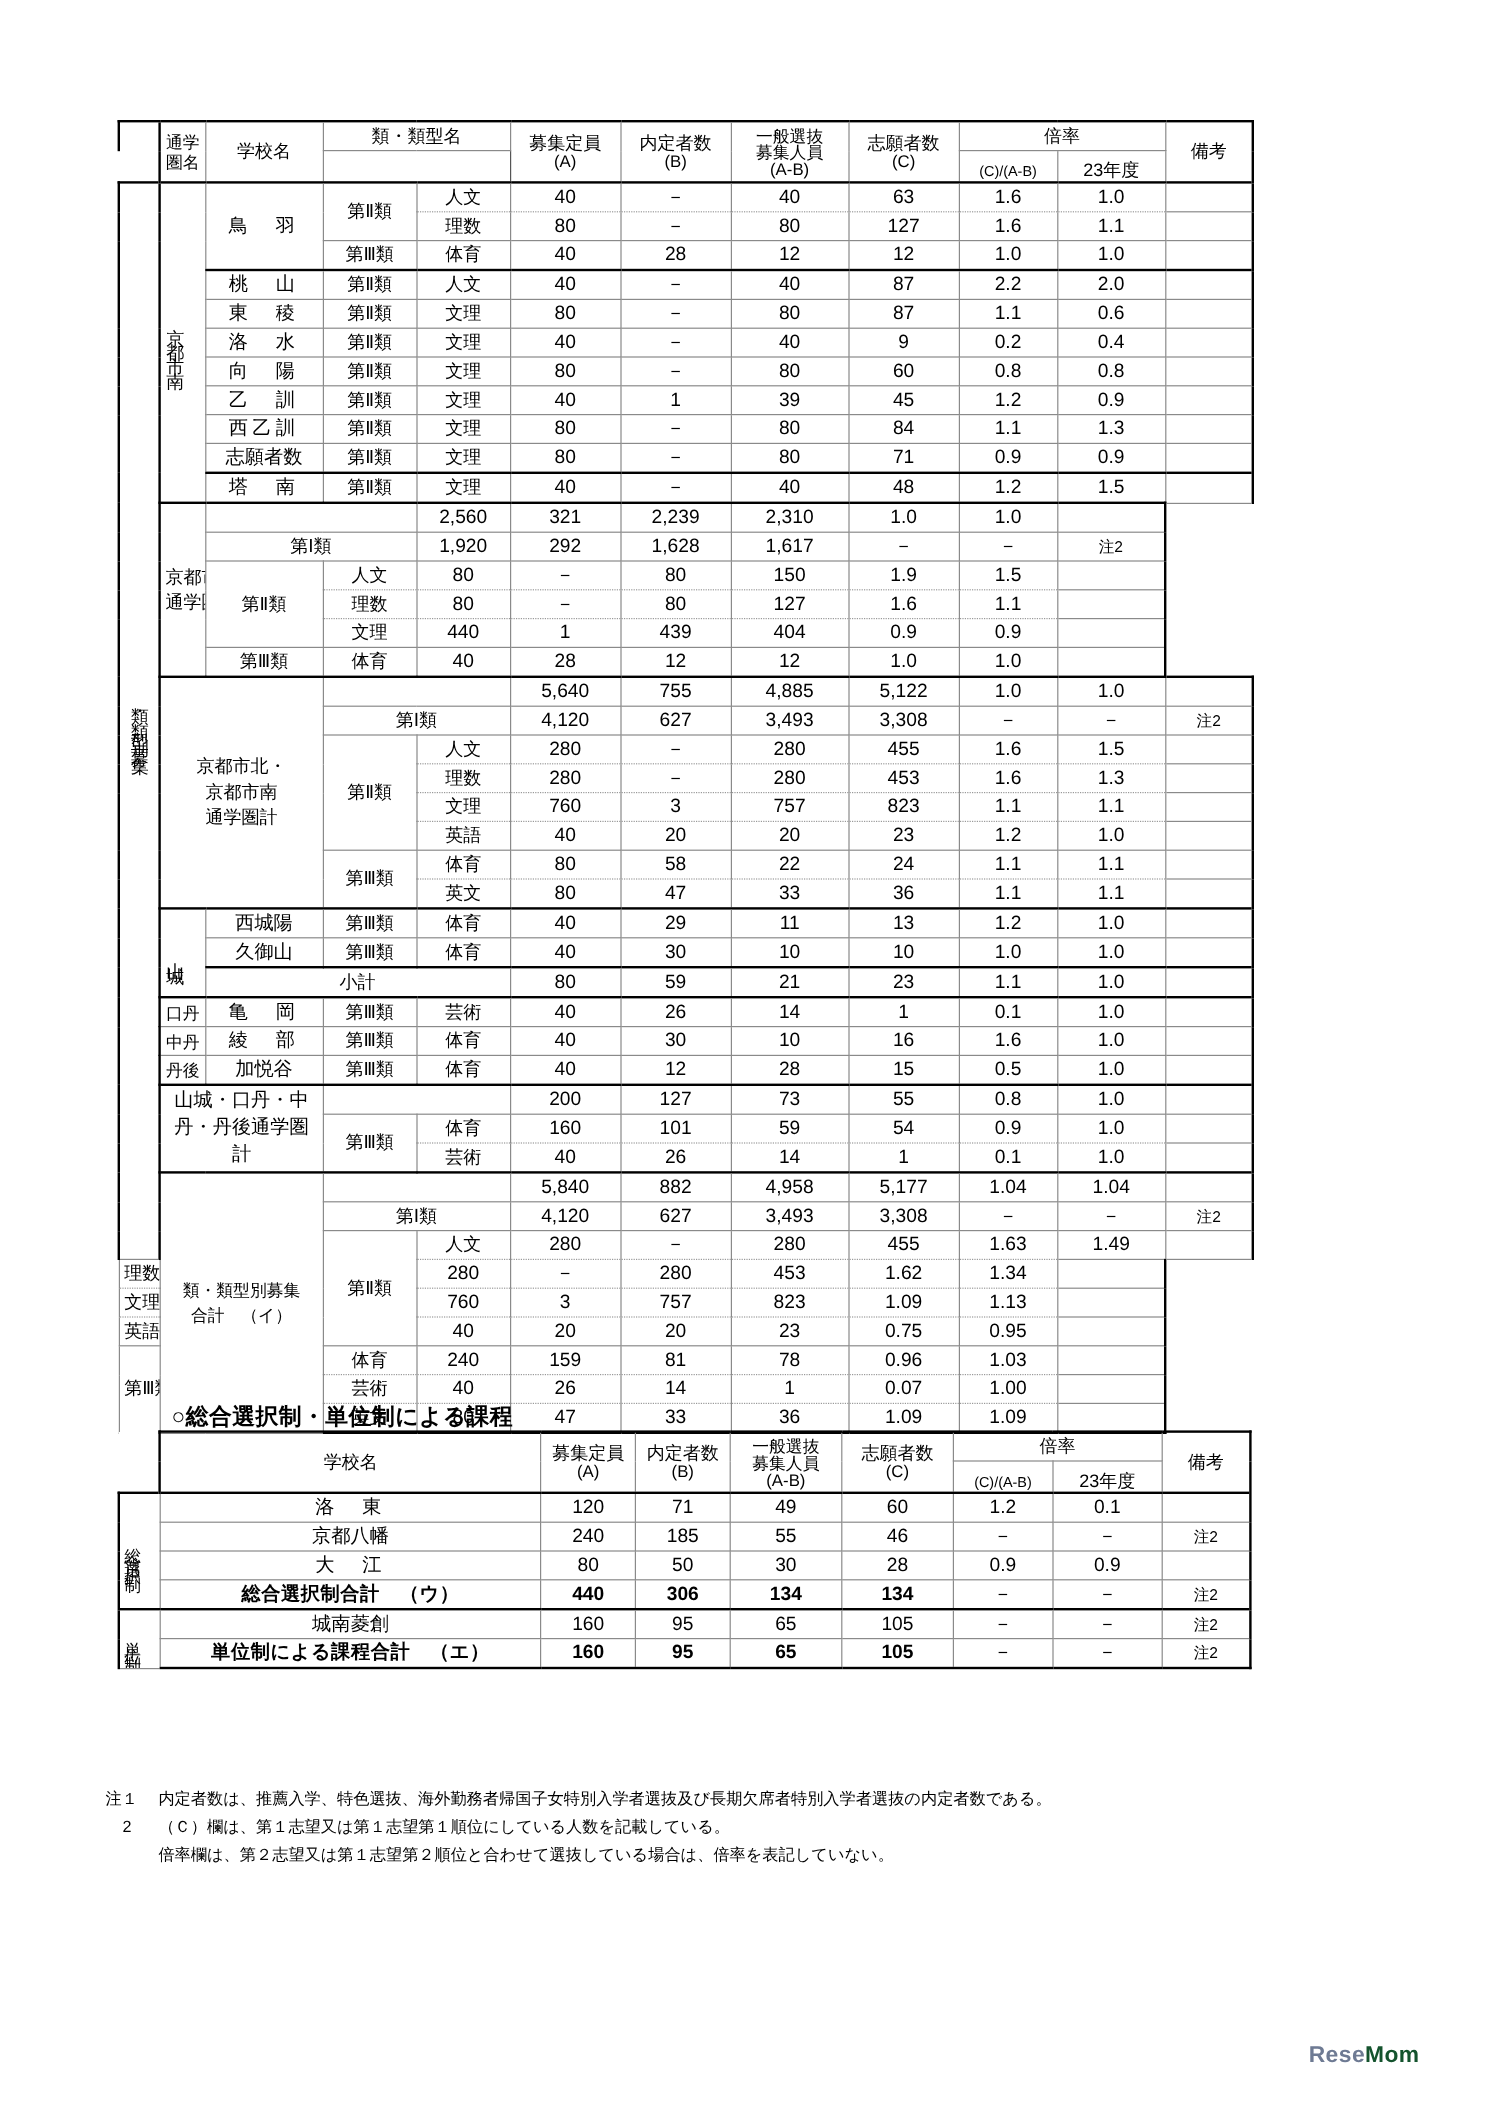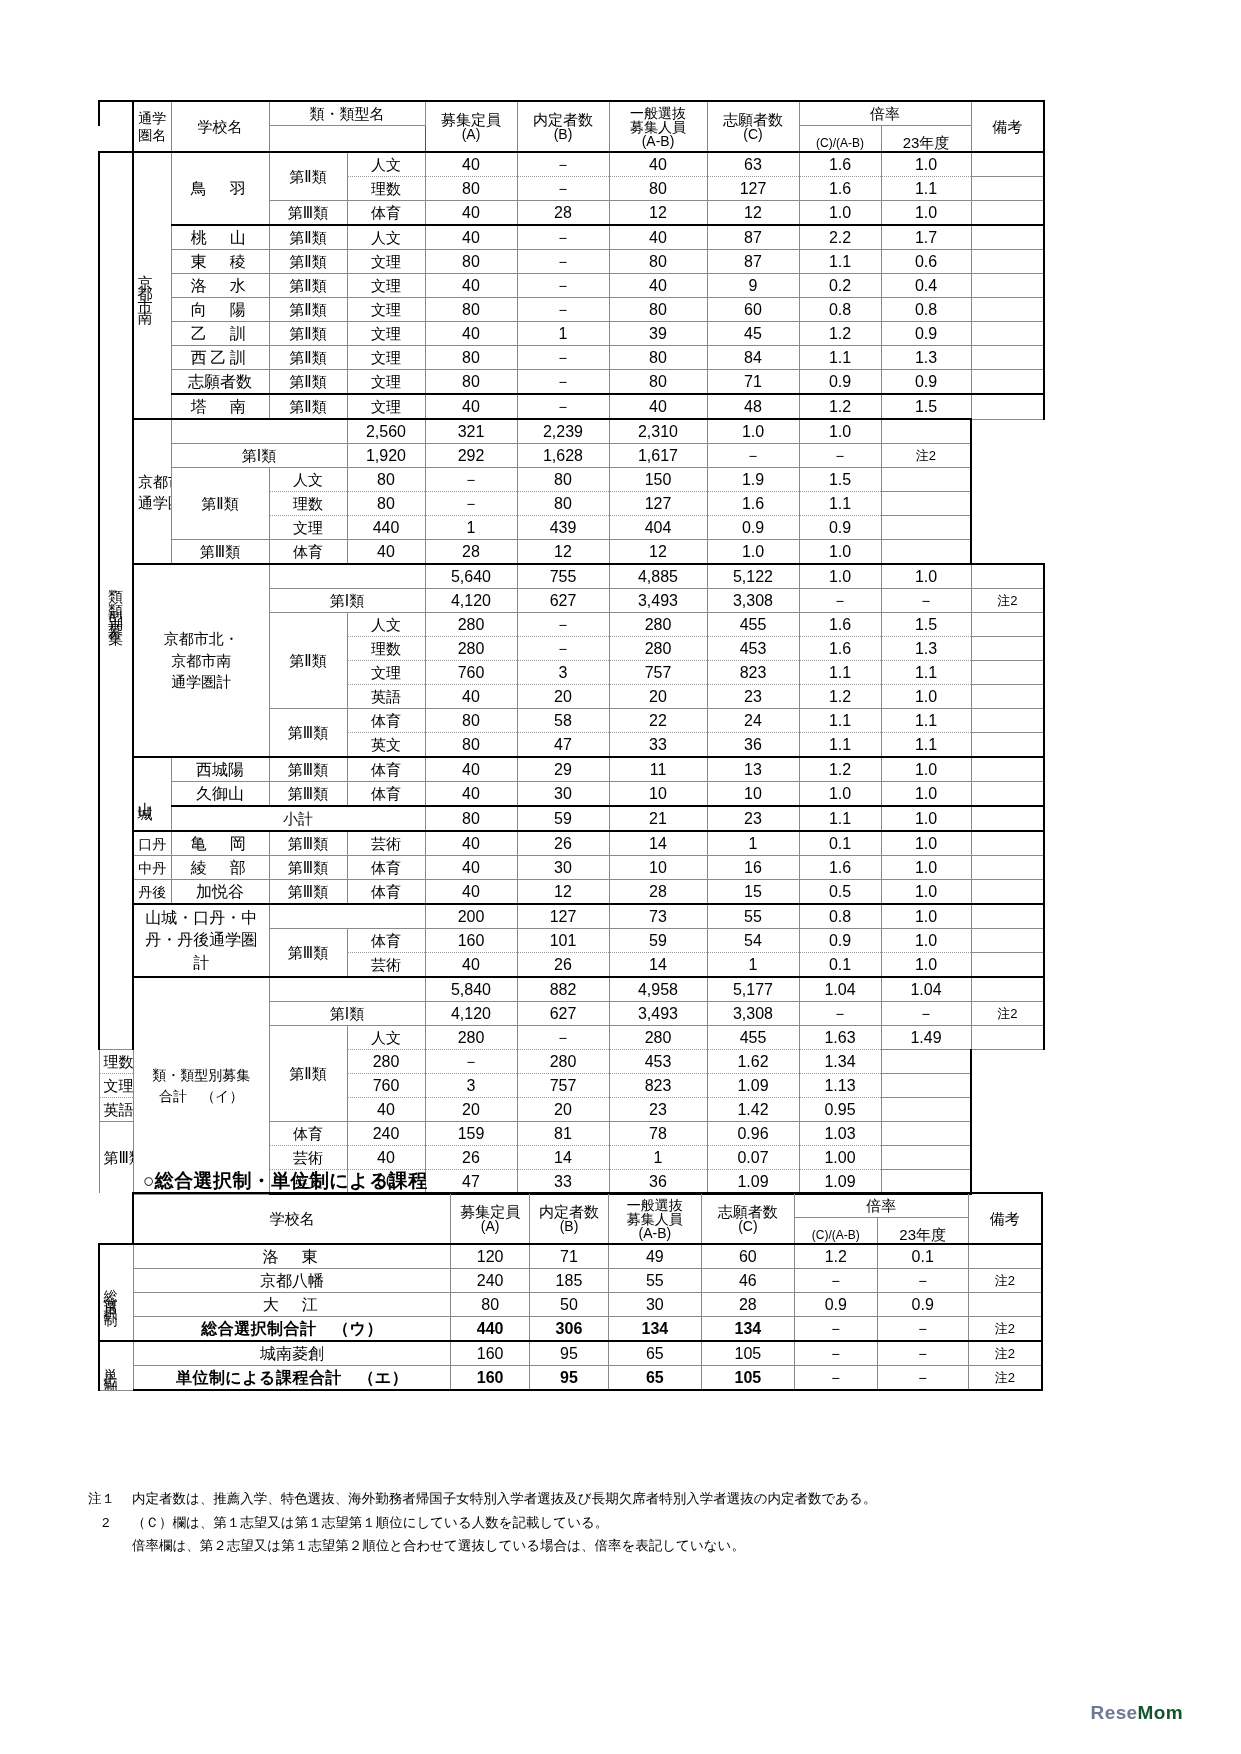"1.7" td.bt-thick { text: 1.7 -> 2.0 }
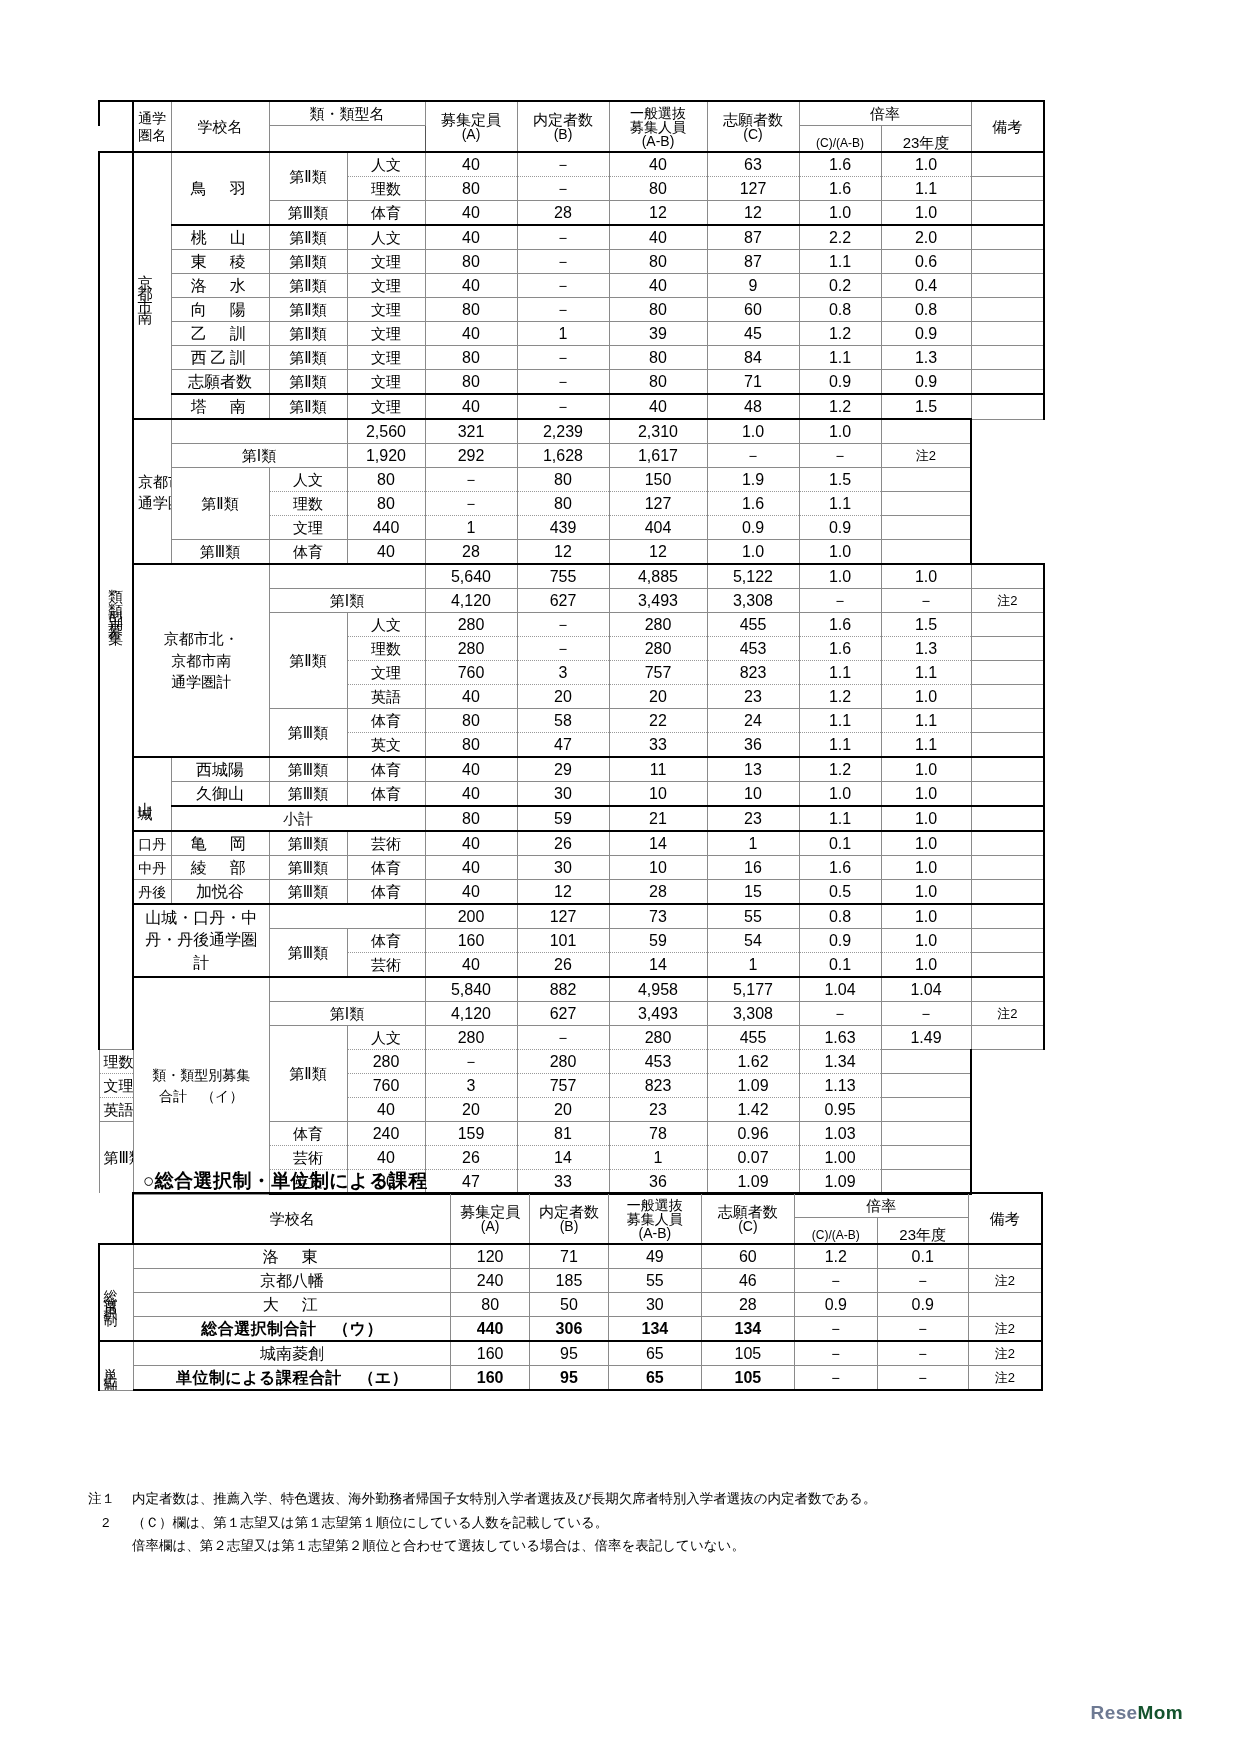"1.42" td.bl-med { text: 1.42 -> 0.75 }
